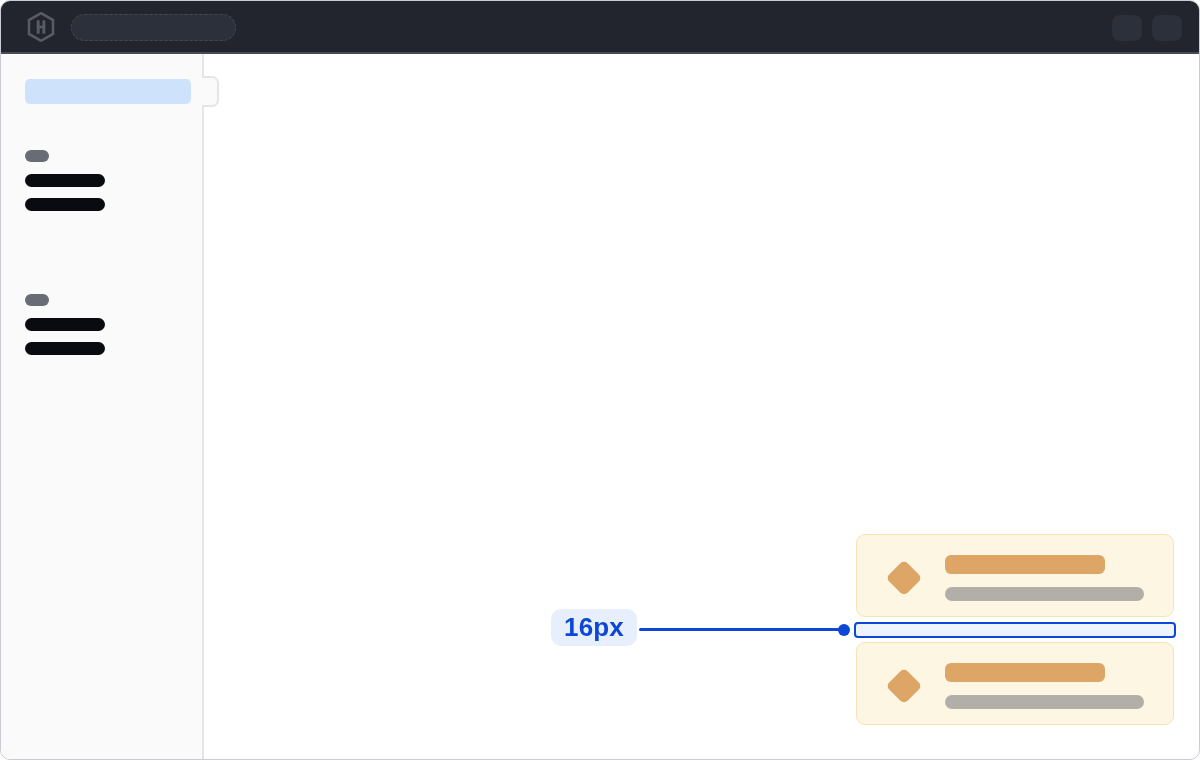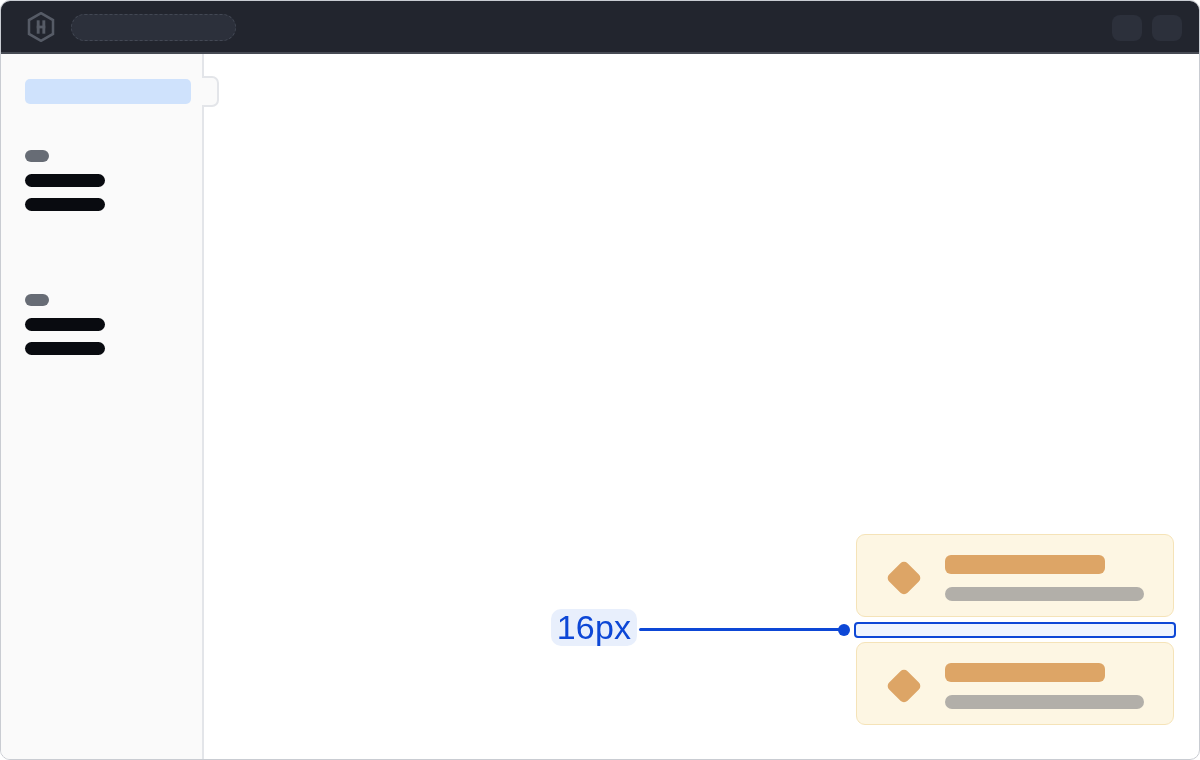"16px" .measure-pill { font-size: 34px -> 26px; font-weight: 400 -> 700 }
